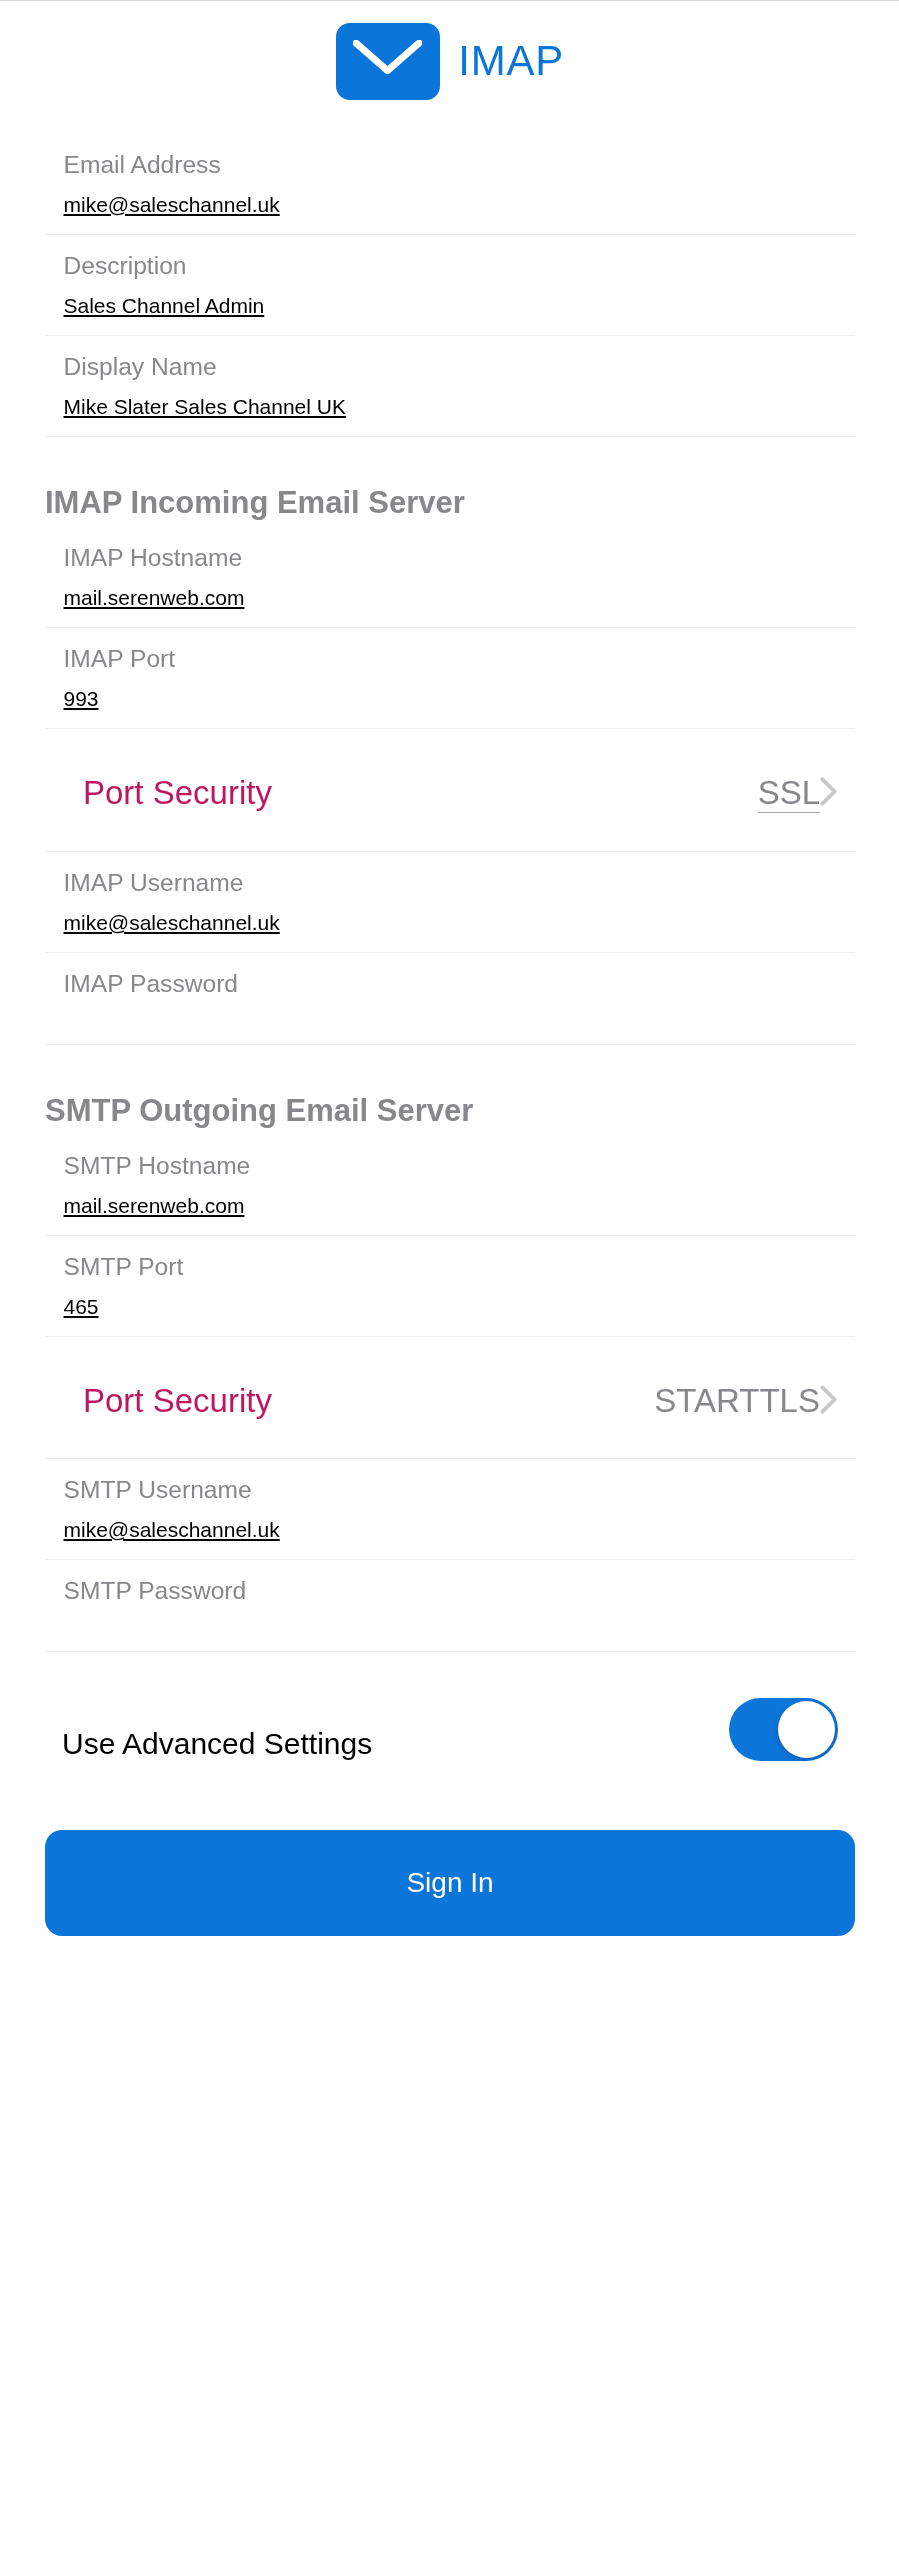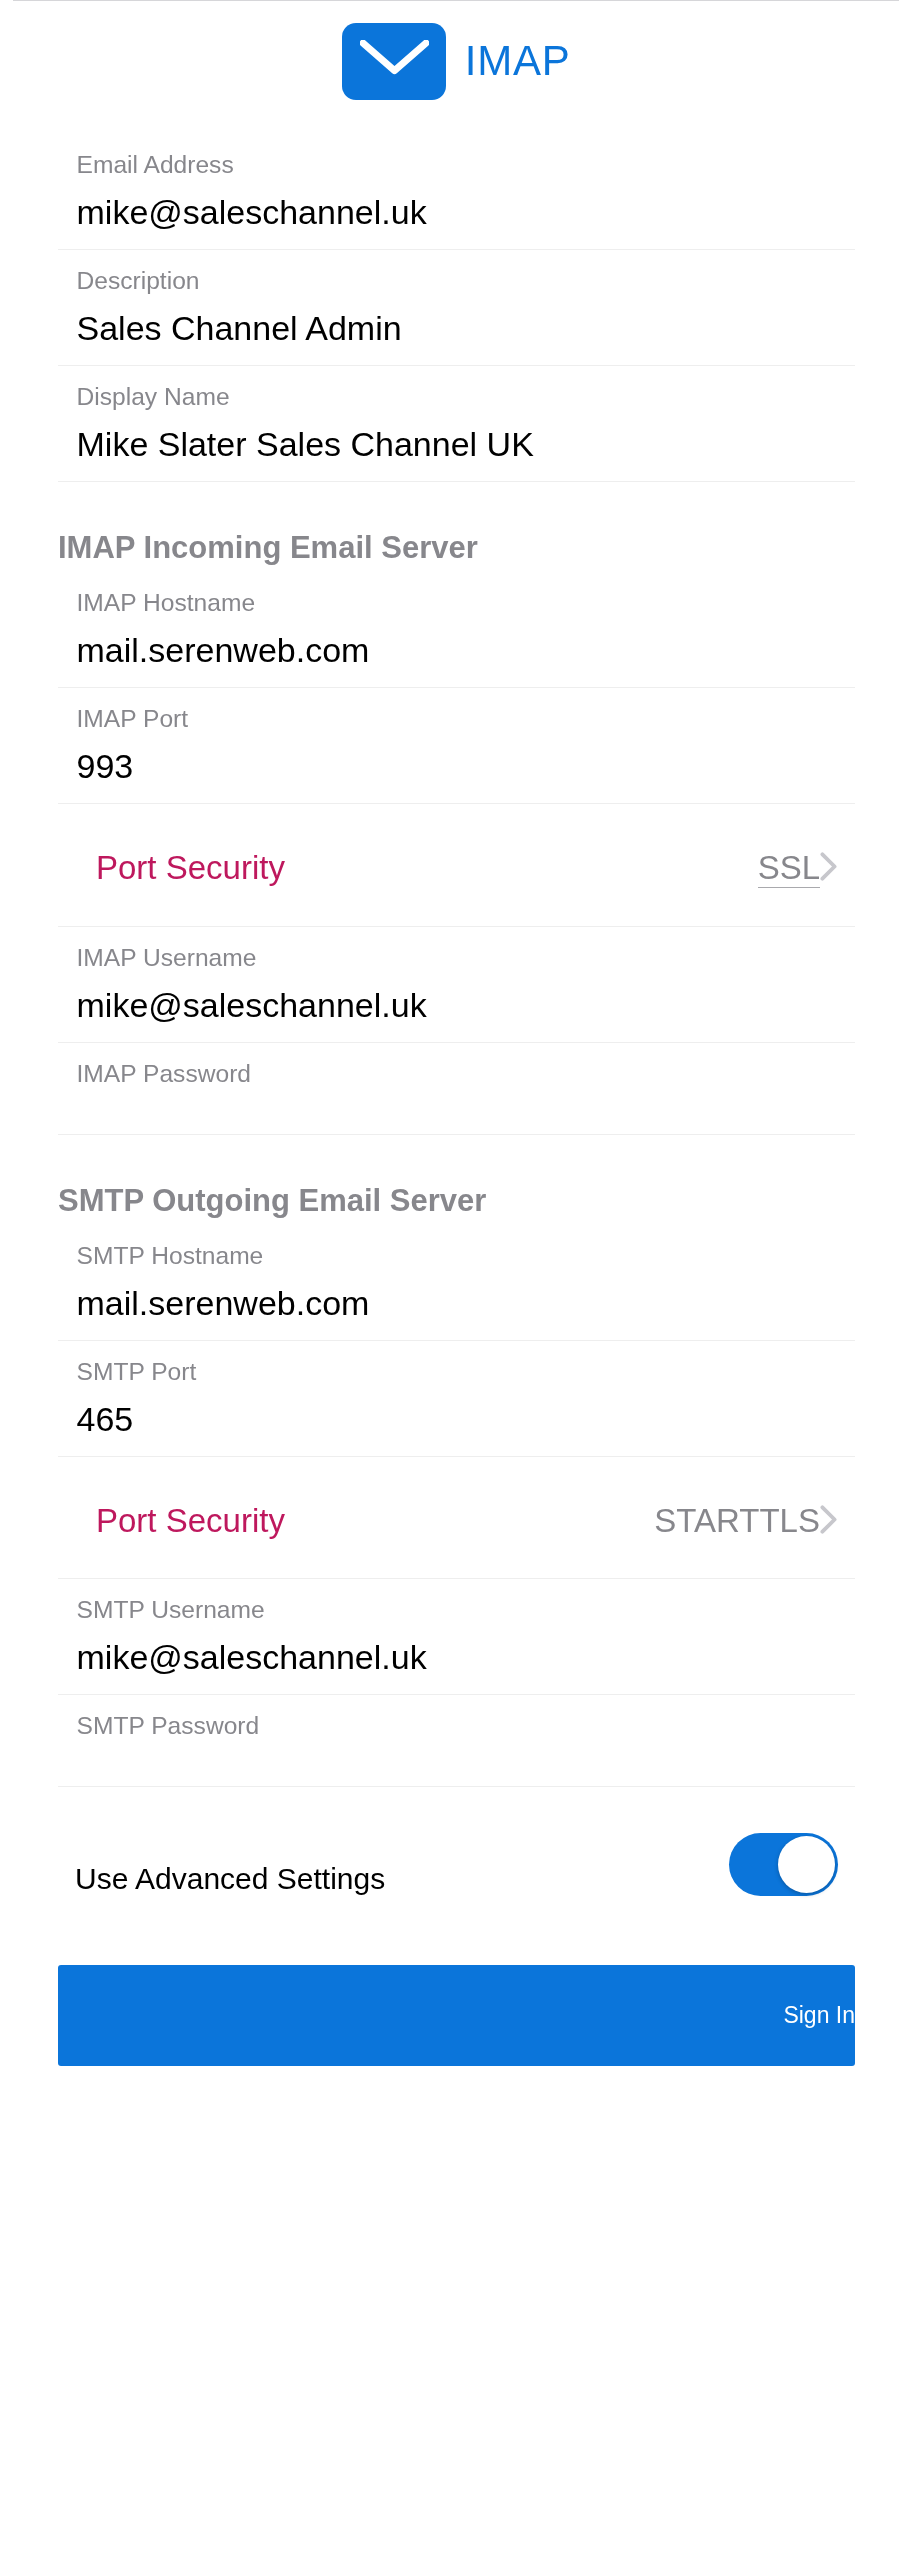"IMAP" .container { margin-left: 13px -> none }
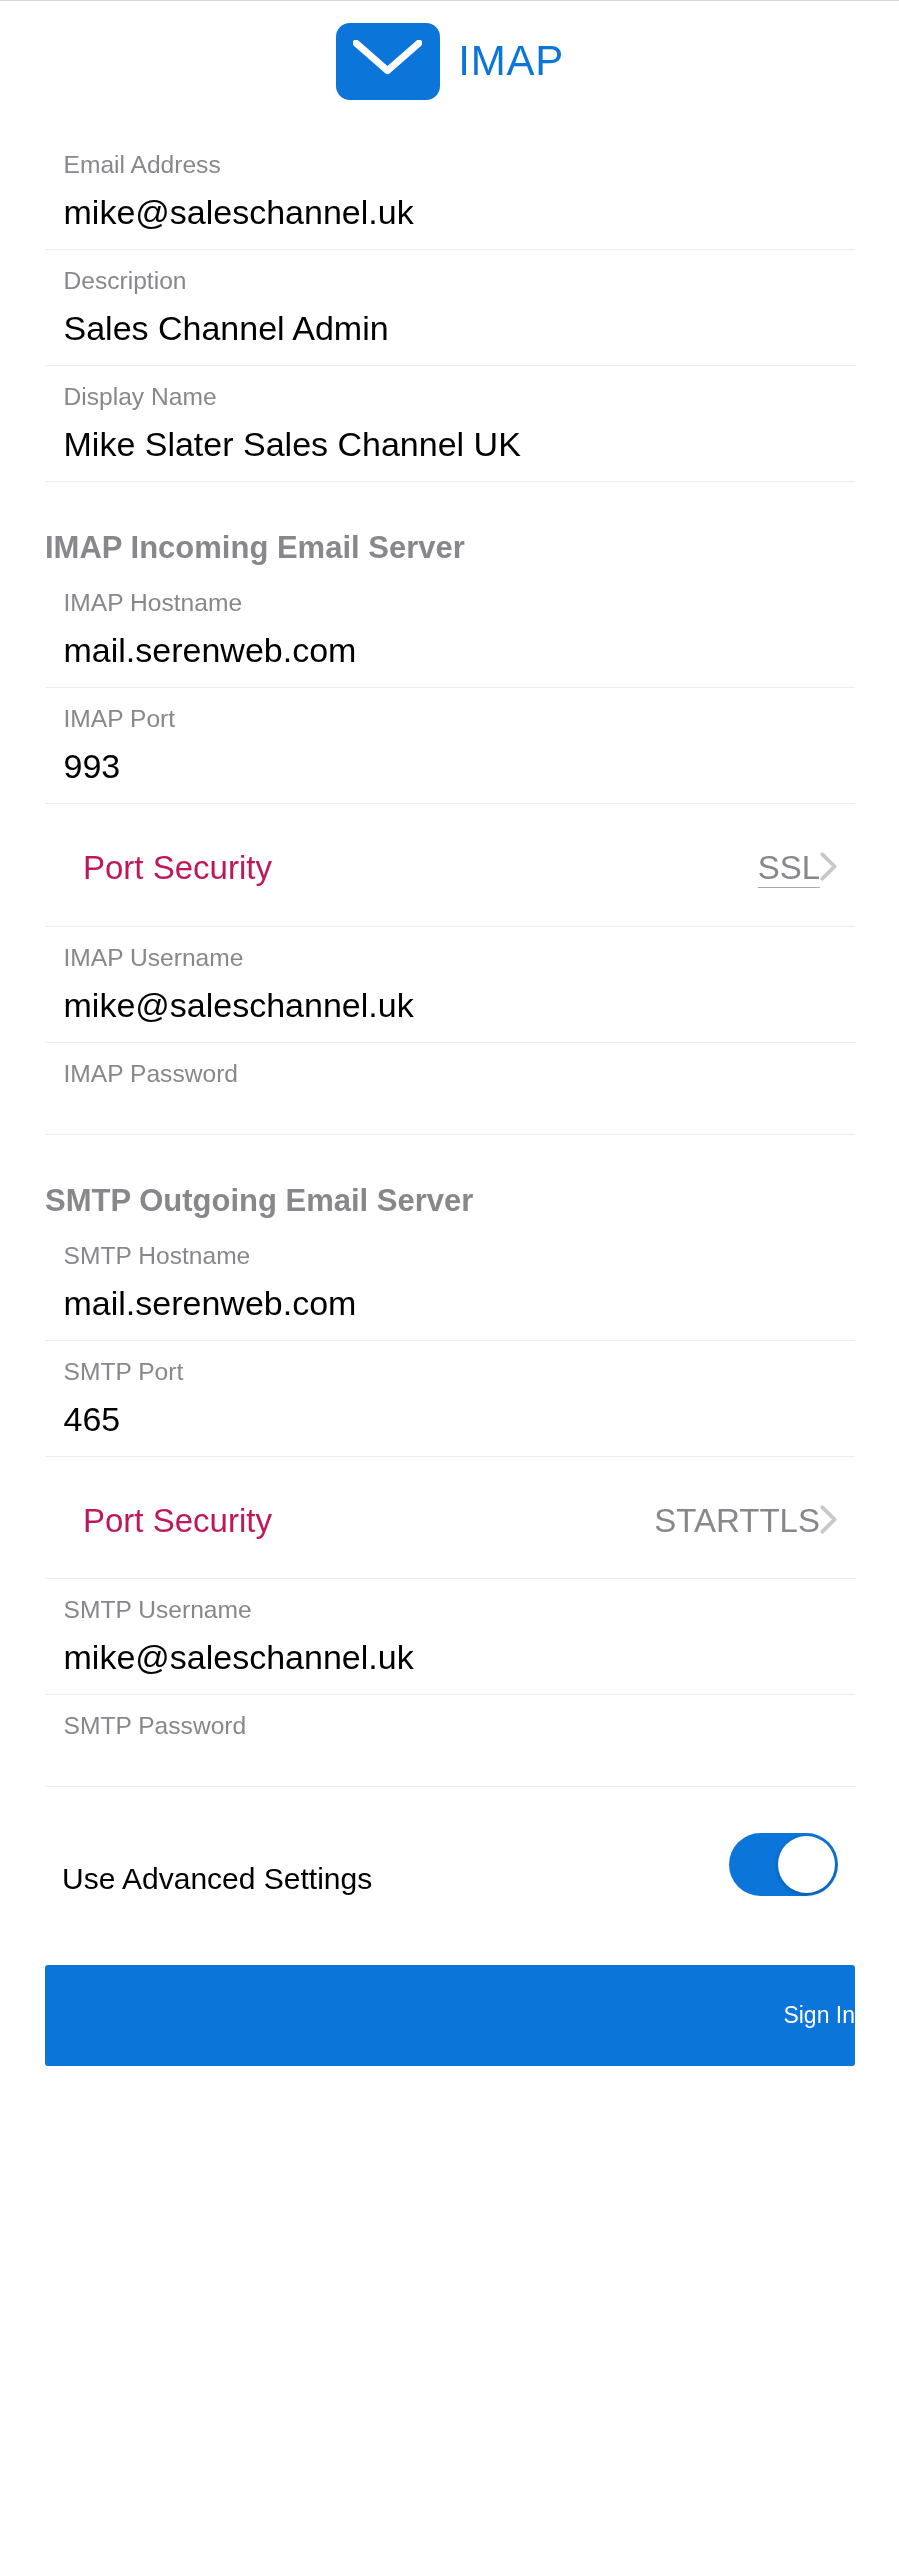"mike@saleschannel.uk" .field-value { font-size: 34px -> 21px; text-decoration: none -> underline }
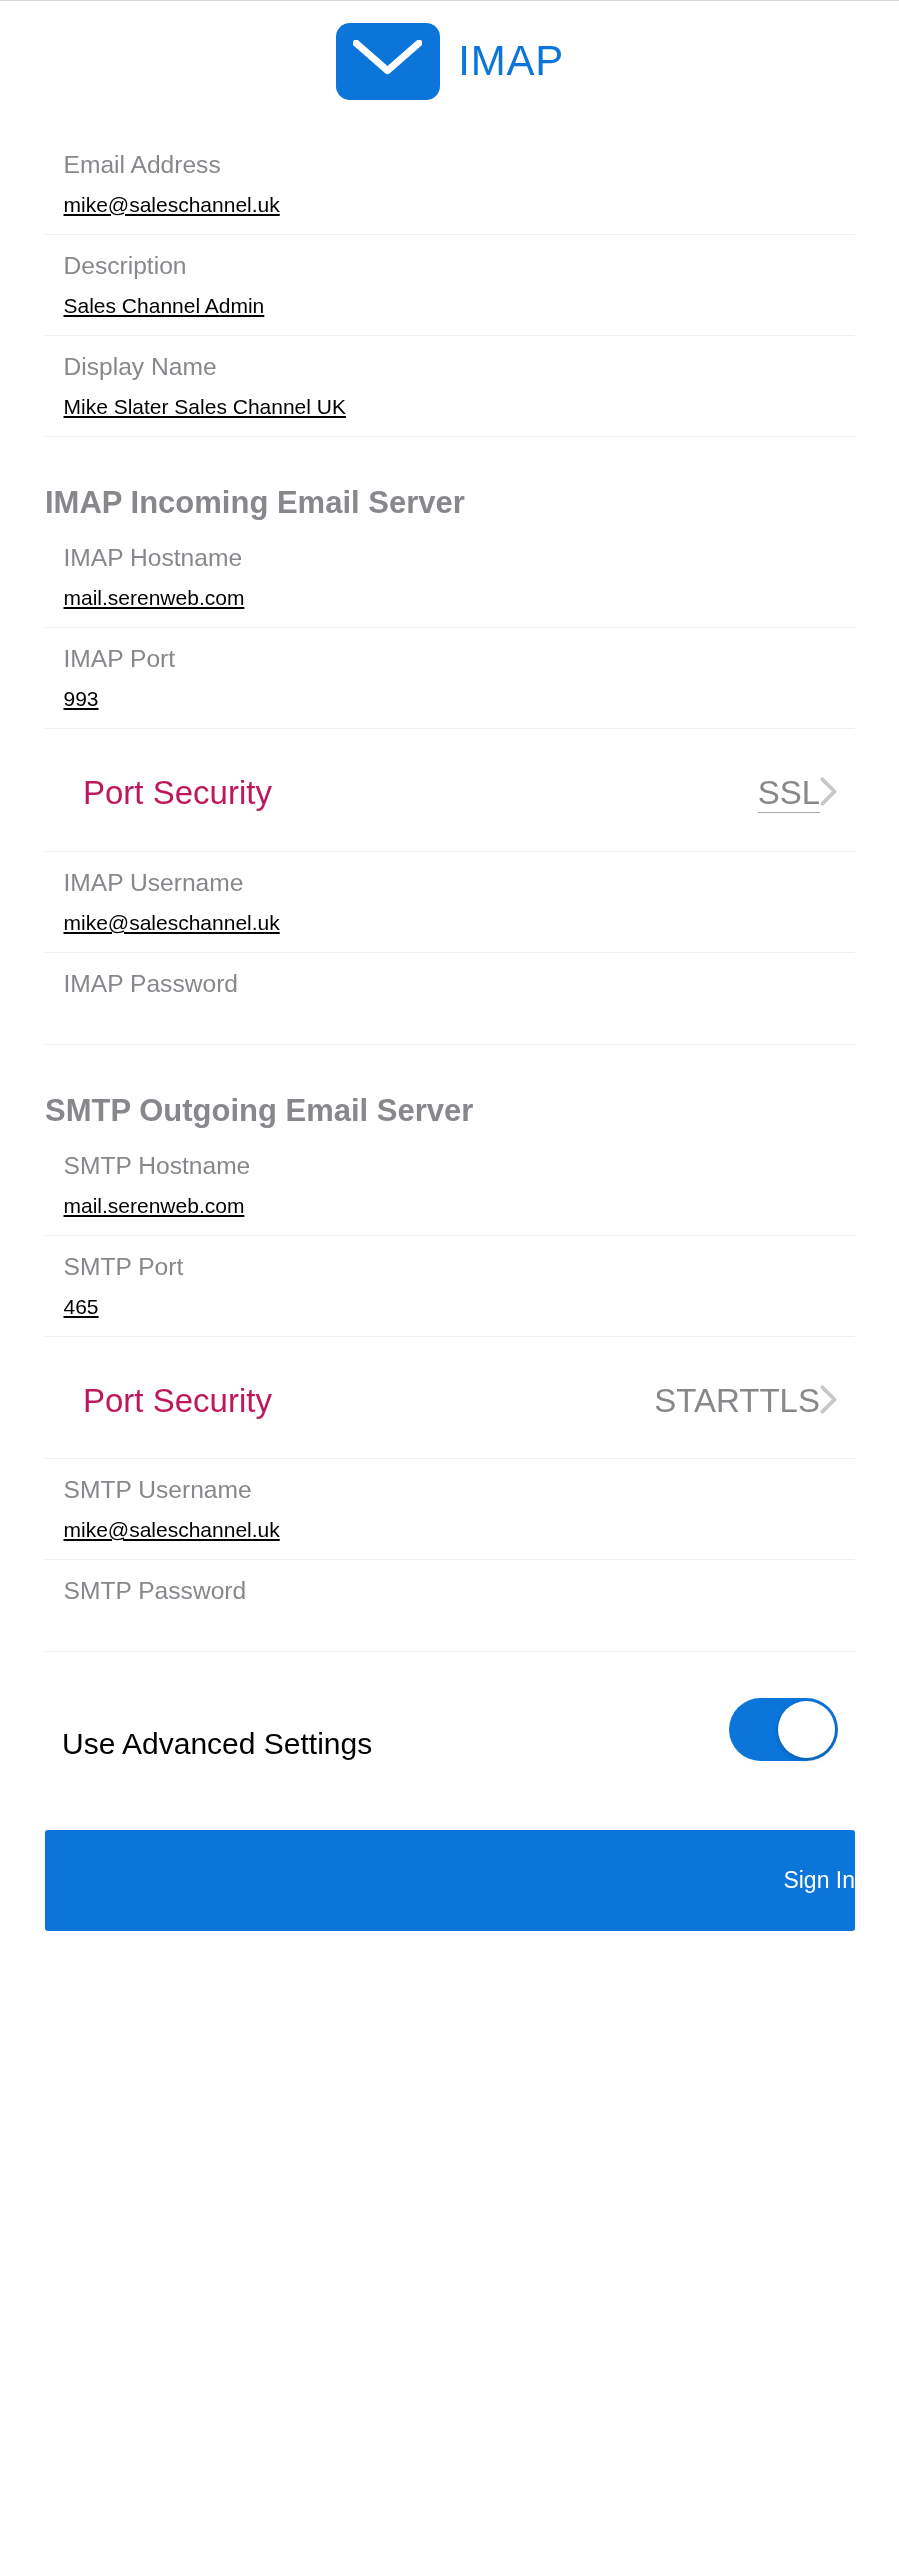"Sign In" .signin-button { border-radius: 3px -> 17px; font-size: 23px -> 28px; text-align: right -> center }
